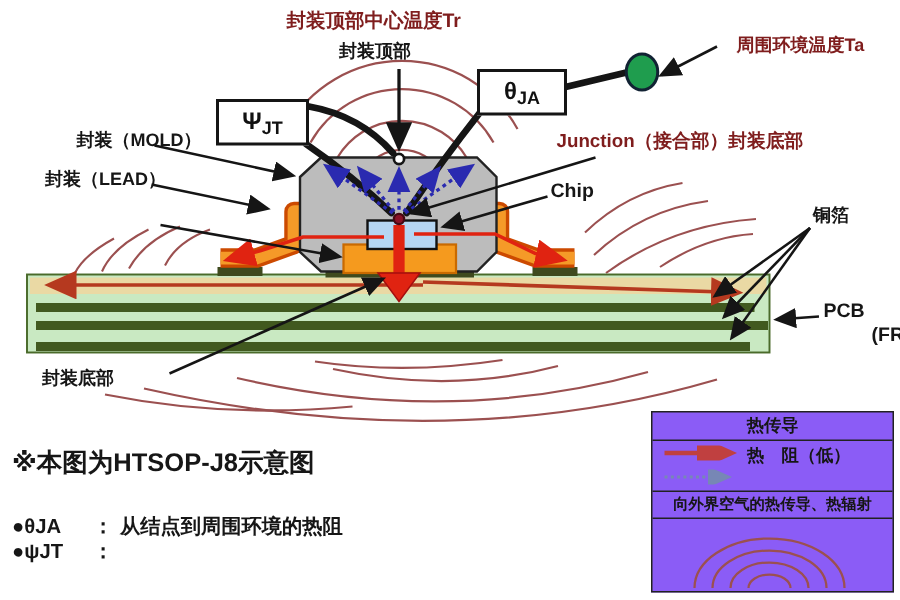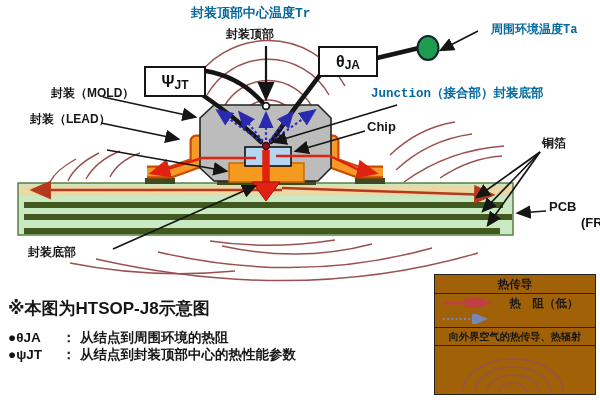"封装顶部中心温度Tr" .lbl-red { color: #0369a1 -> #7f1d1d; font-family: Liberation Mono, monospace -> none }
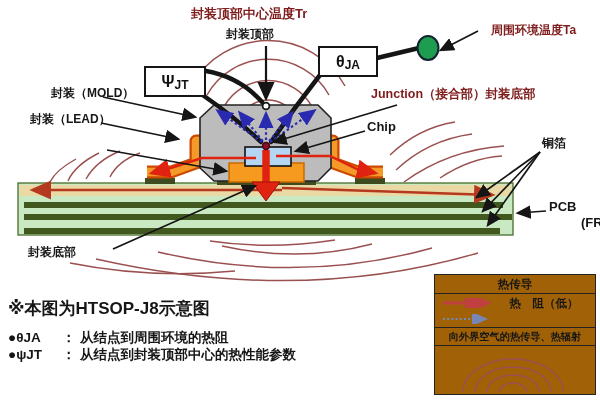"热传导" .legend { background: #a16207 -> #8b5cf6 }
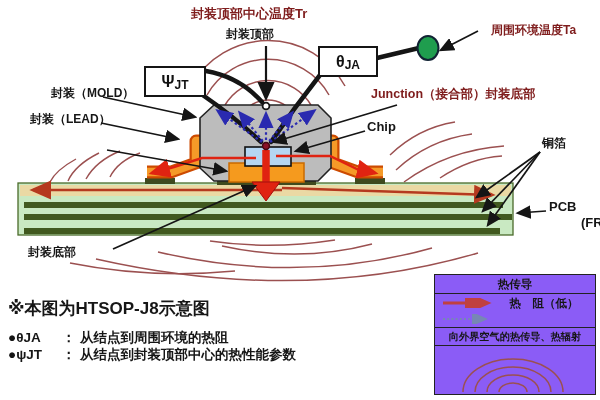"热 阻（低）" .lg-txt { text-align: center -> left }
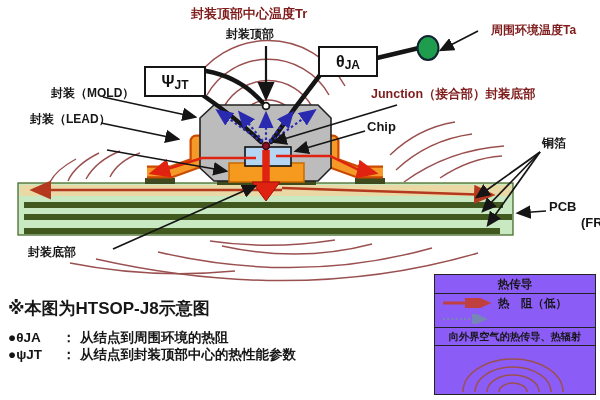"●θJA" .bullets { margin-top: 9px -> 22px }
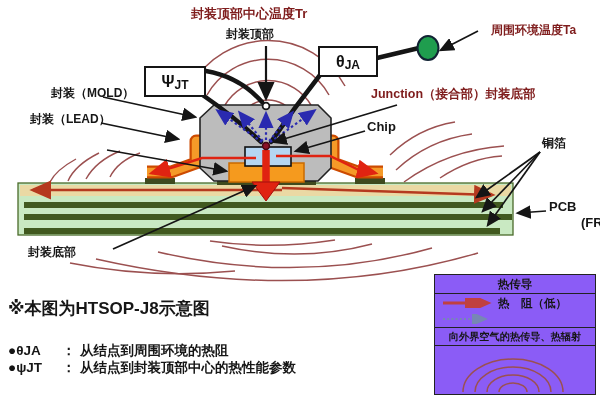"从结点到封装顶部中心的热性能参数" span.bullet-desc { html: <span>从结点到封装顶部中心的热性能参数</span> -> none }
